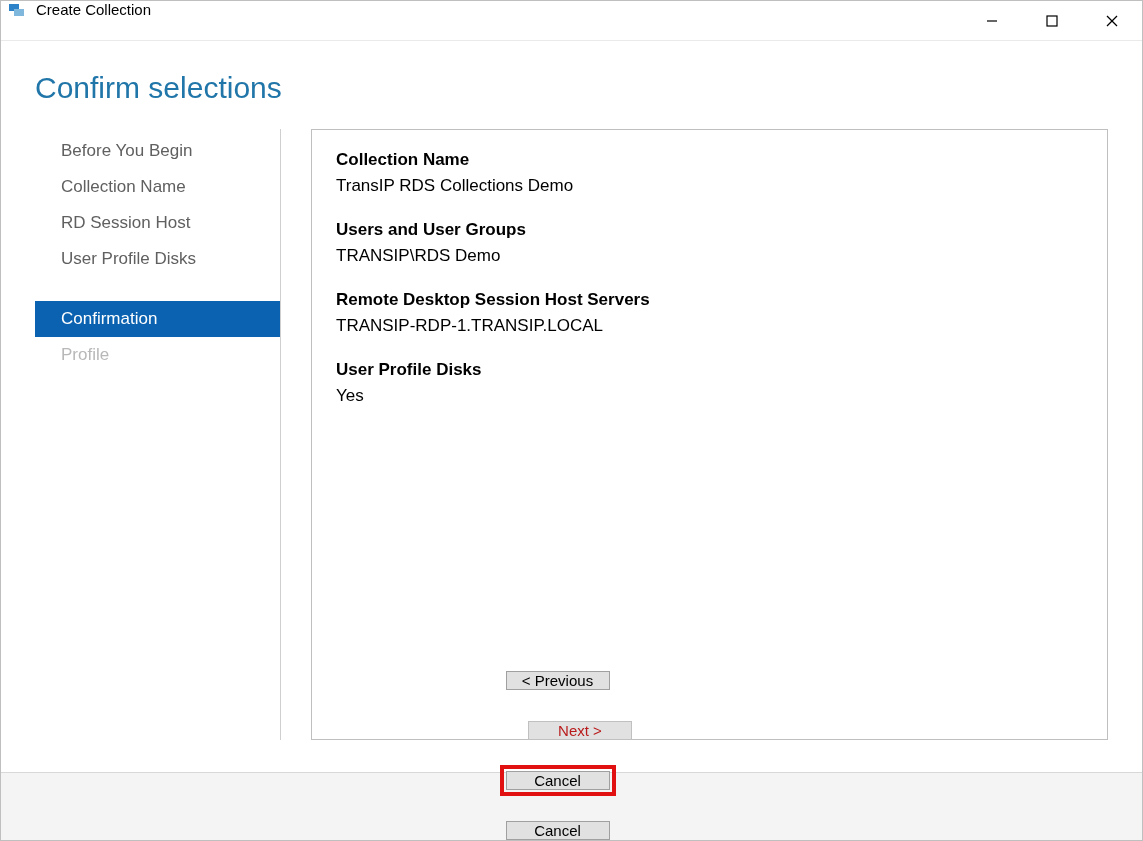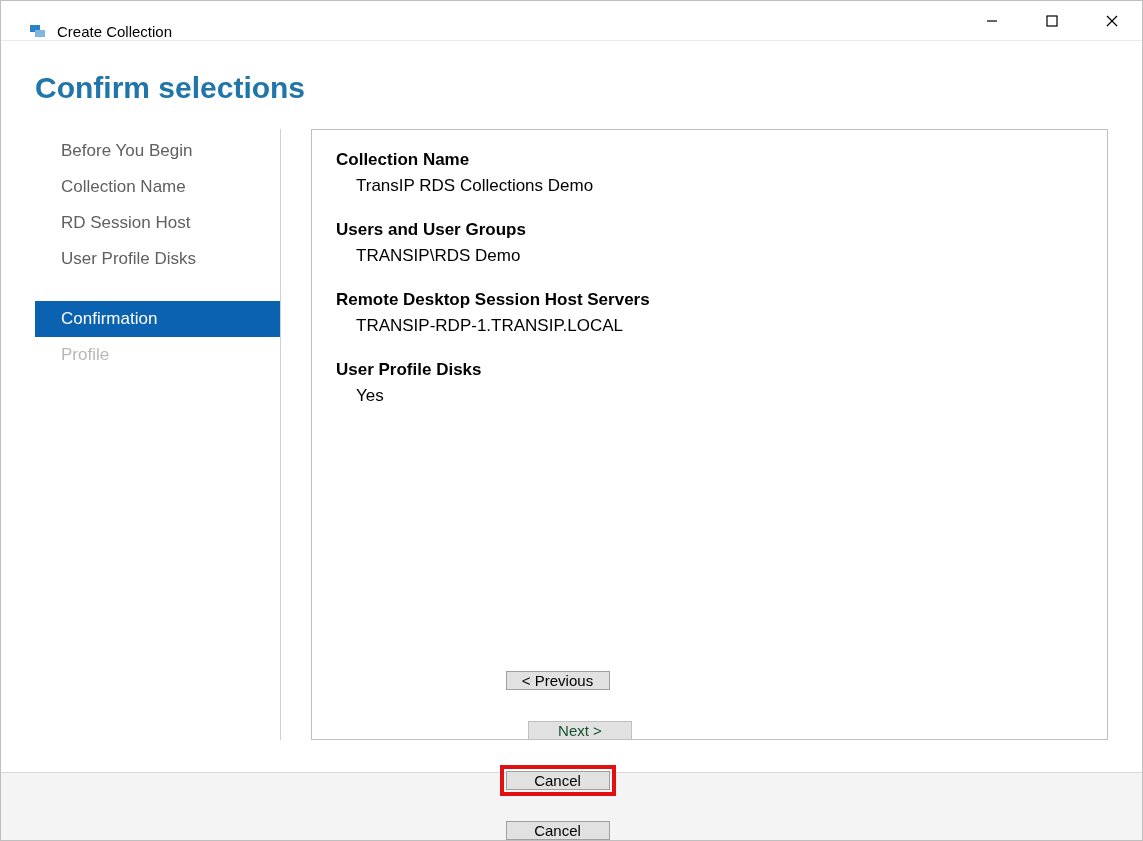"Create Collection" .titlebar { align-items: flex-end -> flex-start; padding-left: 28px -> 7px }
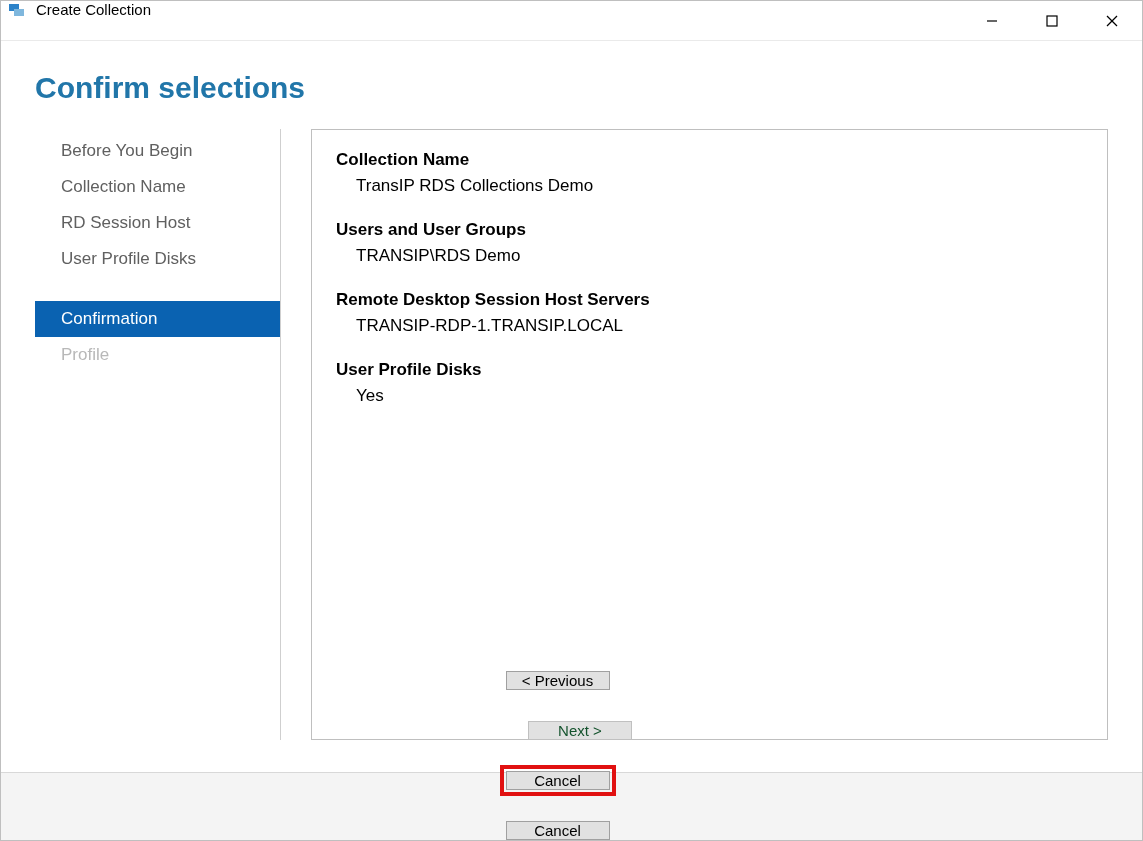"Confirm selections" .page-title { font-weight: 700 -> 400 }
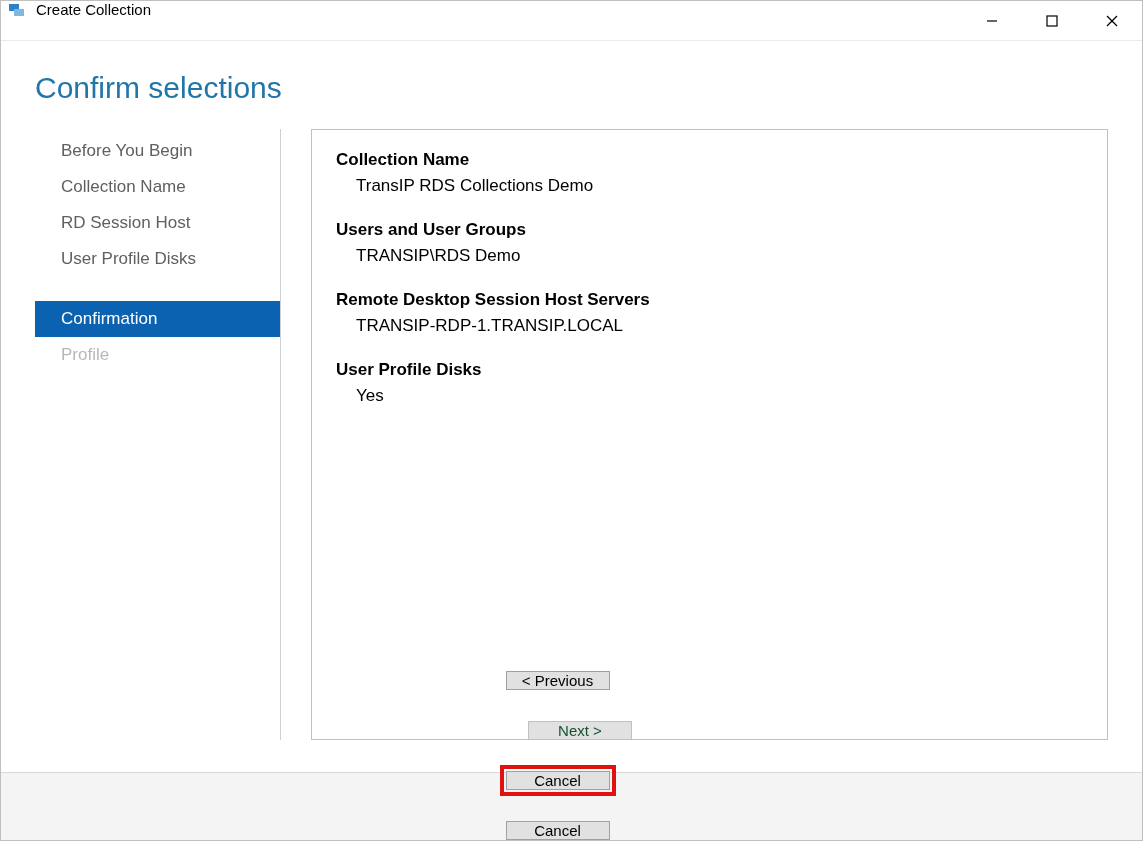"TransIP RDS Collections Demo" .section-value { margin-left: 20px -> 0 }
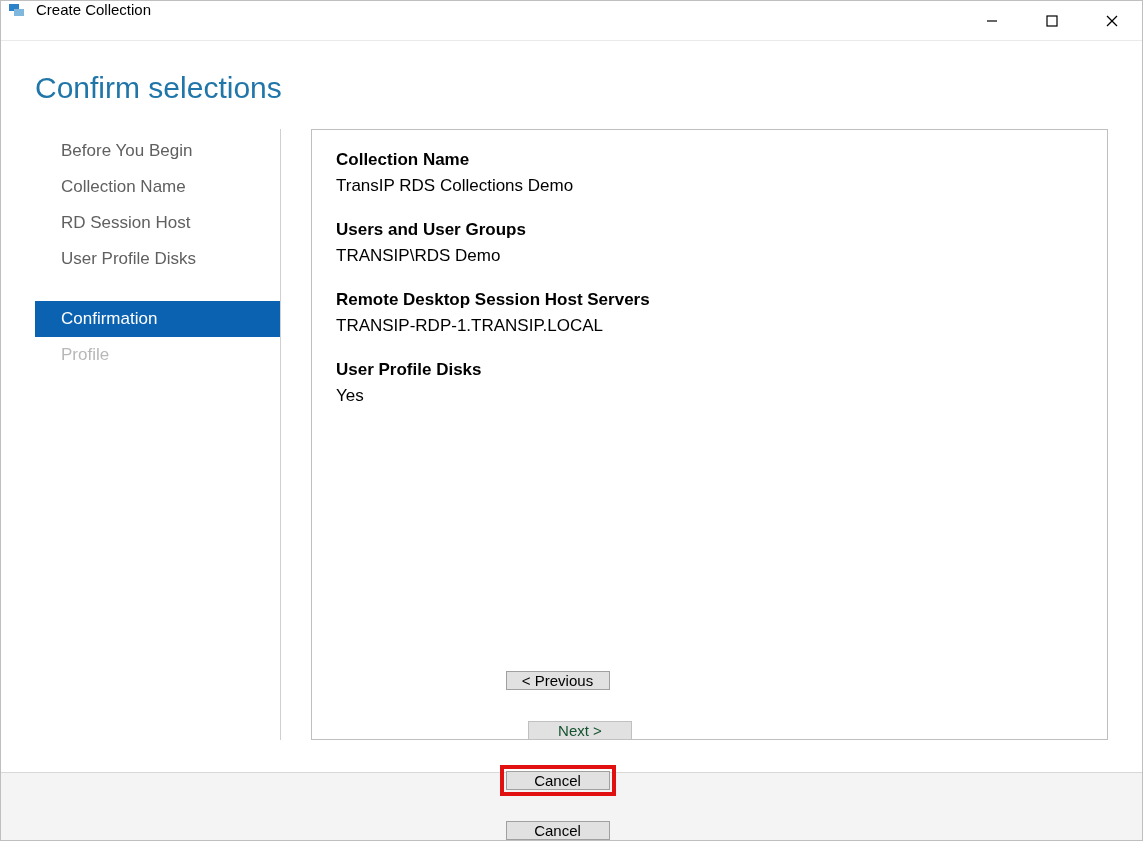"Next >" .btn.disabled { color: #14532d -> #b91c1c }
